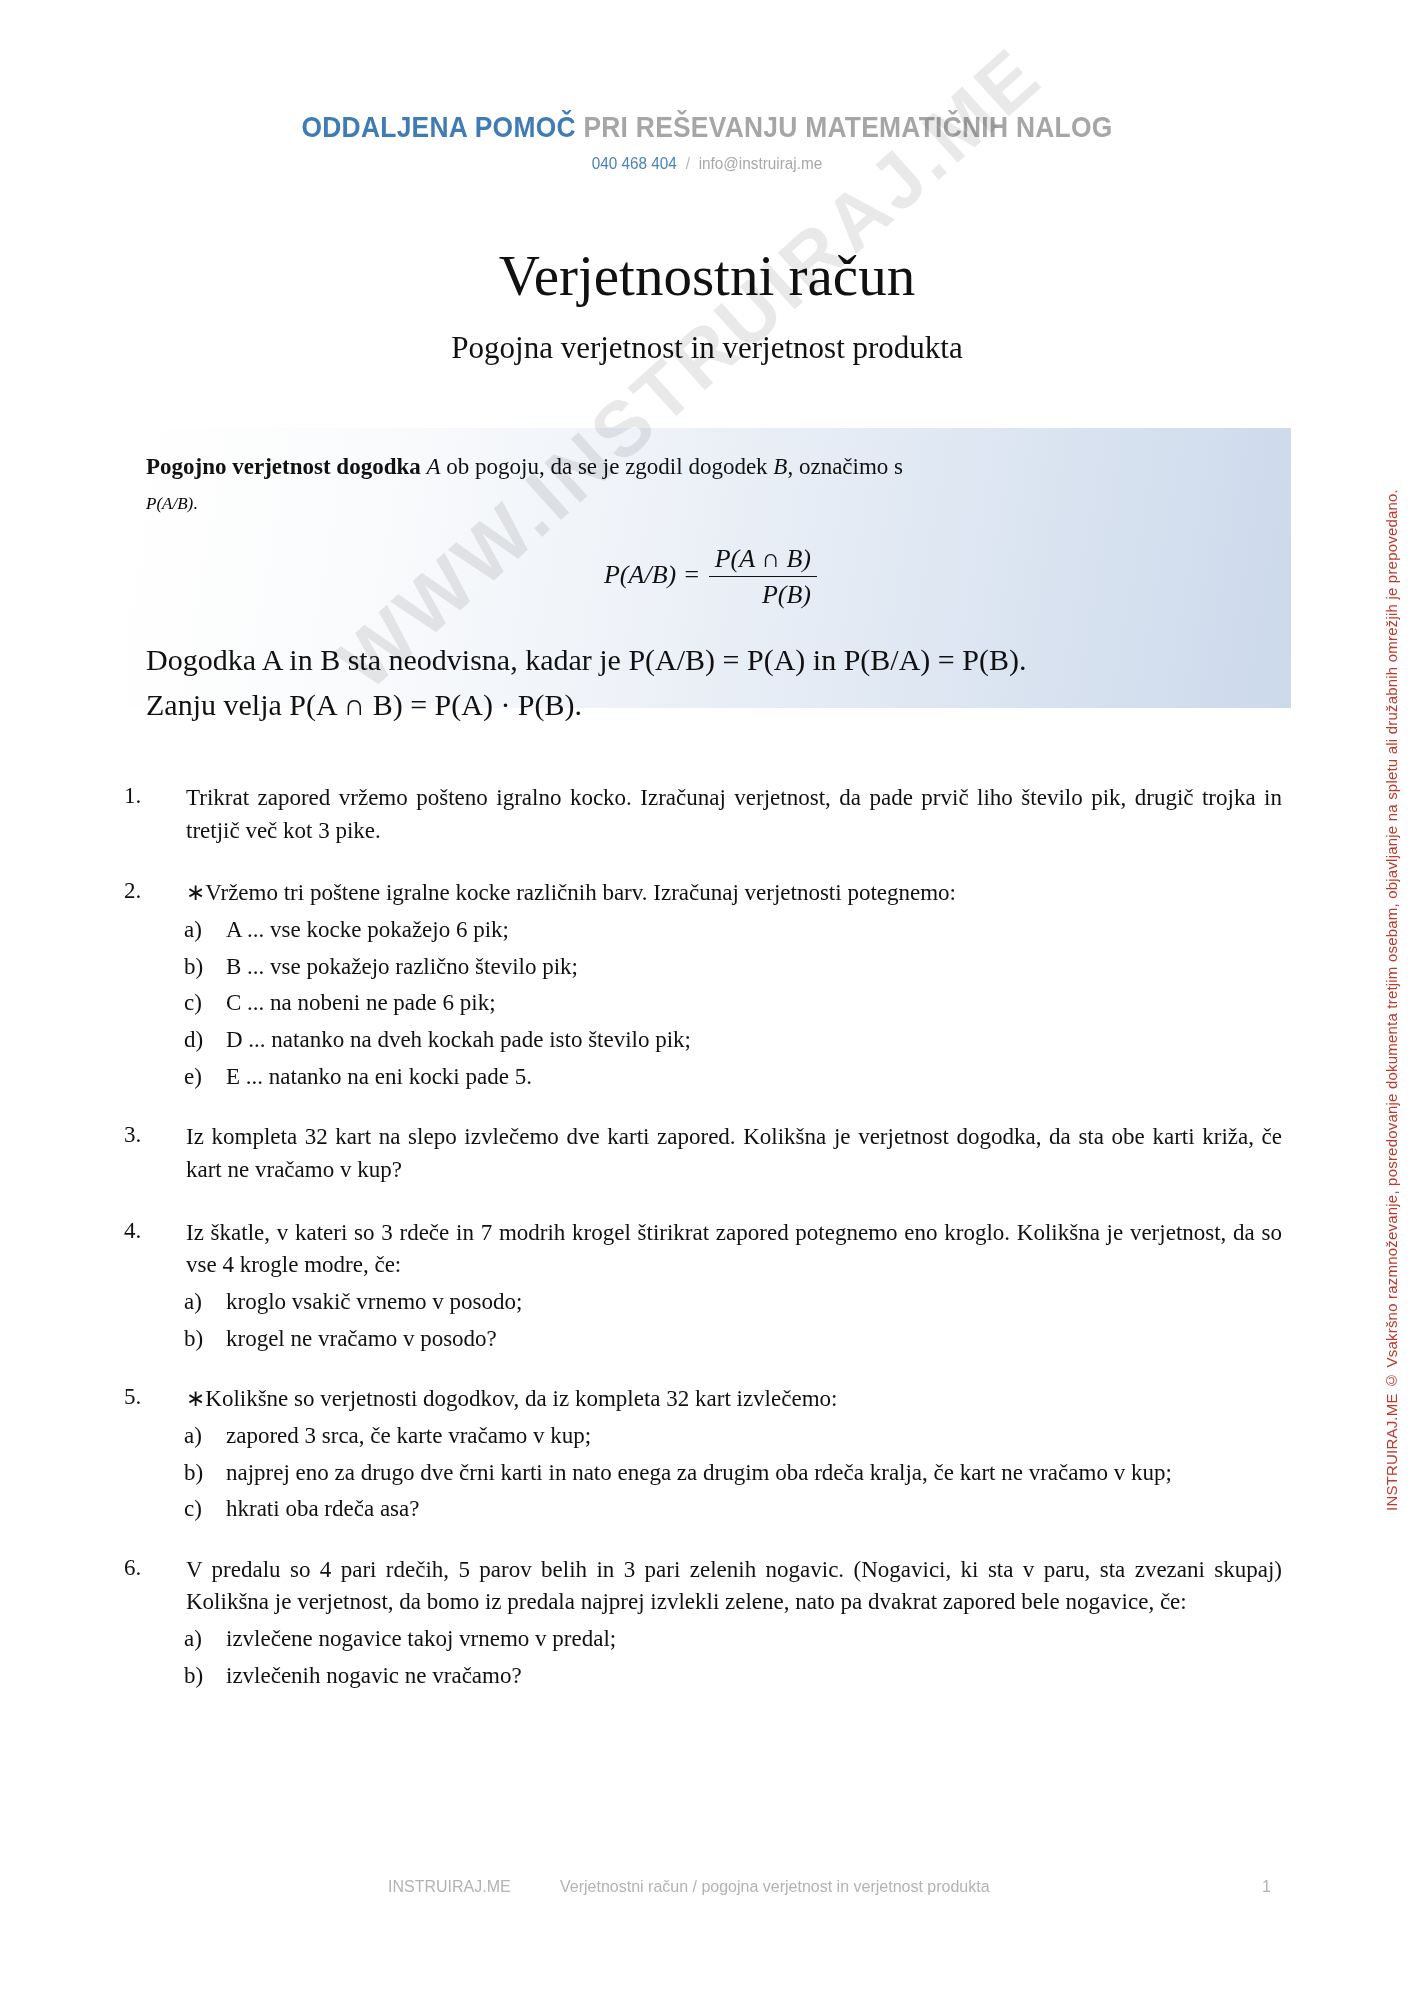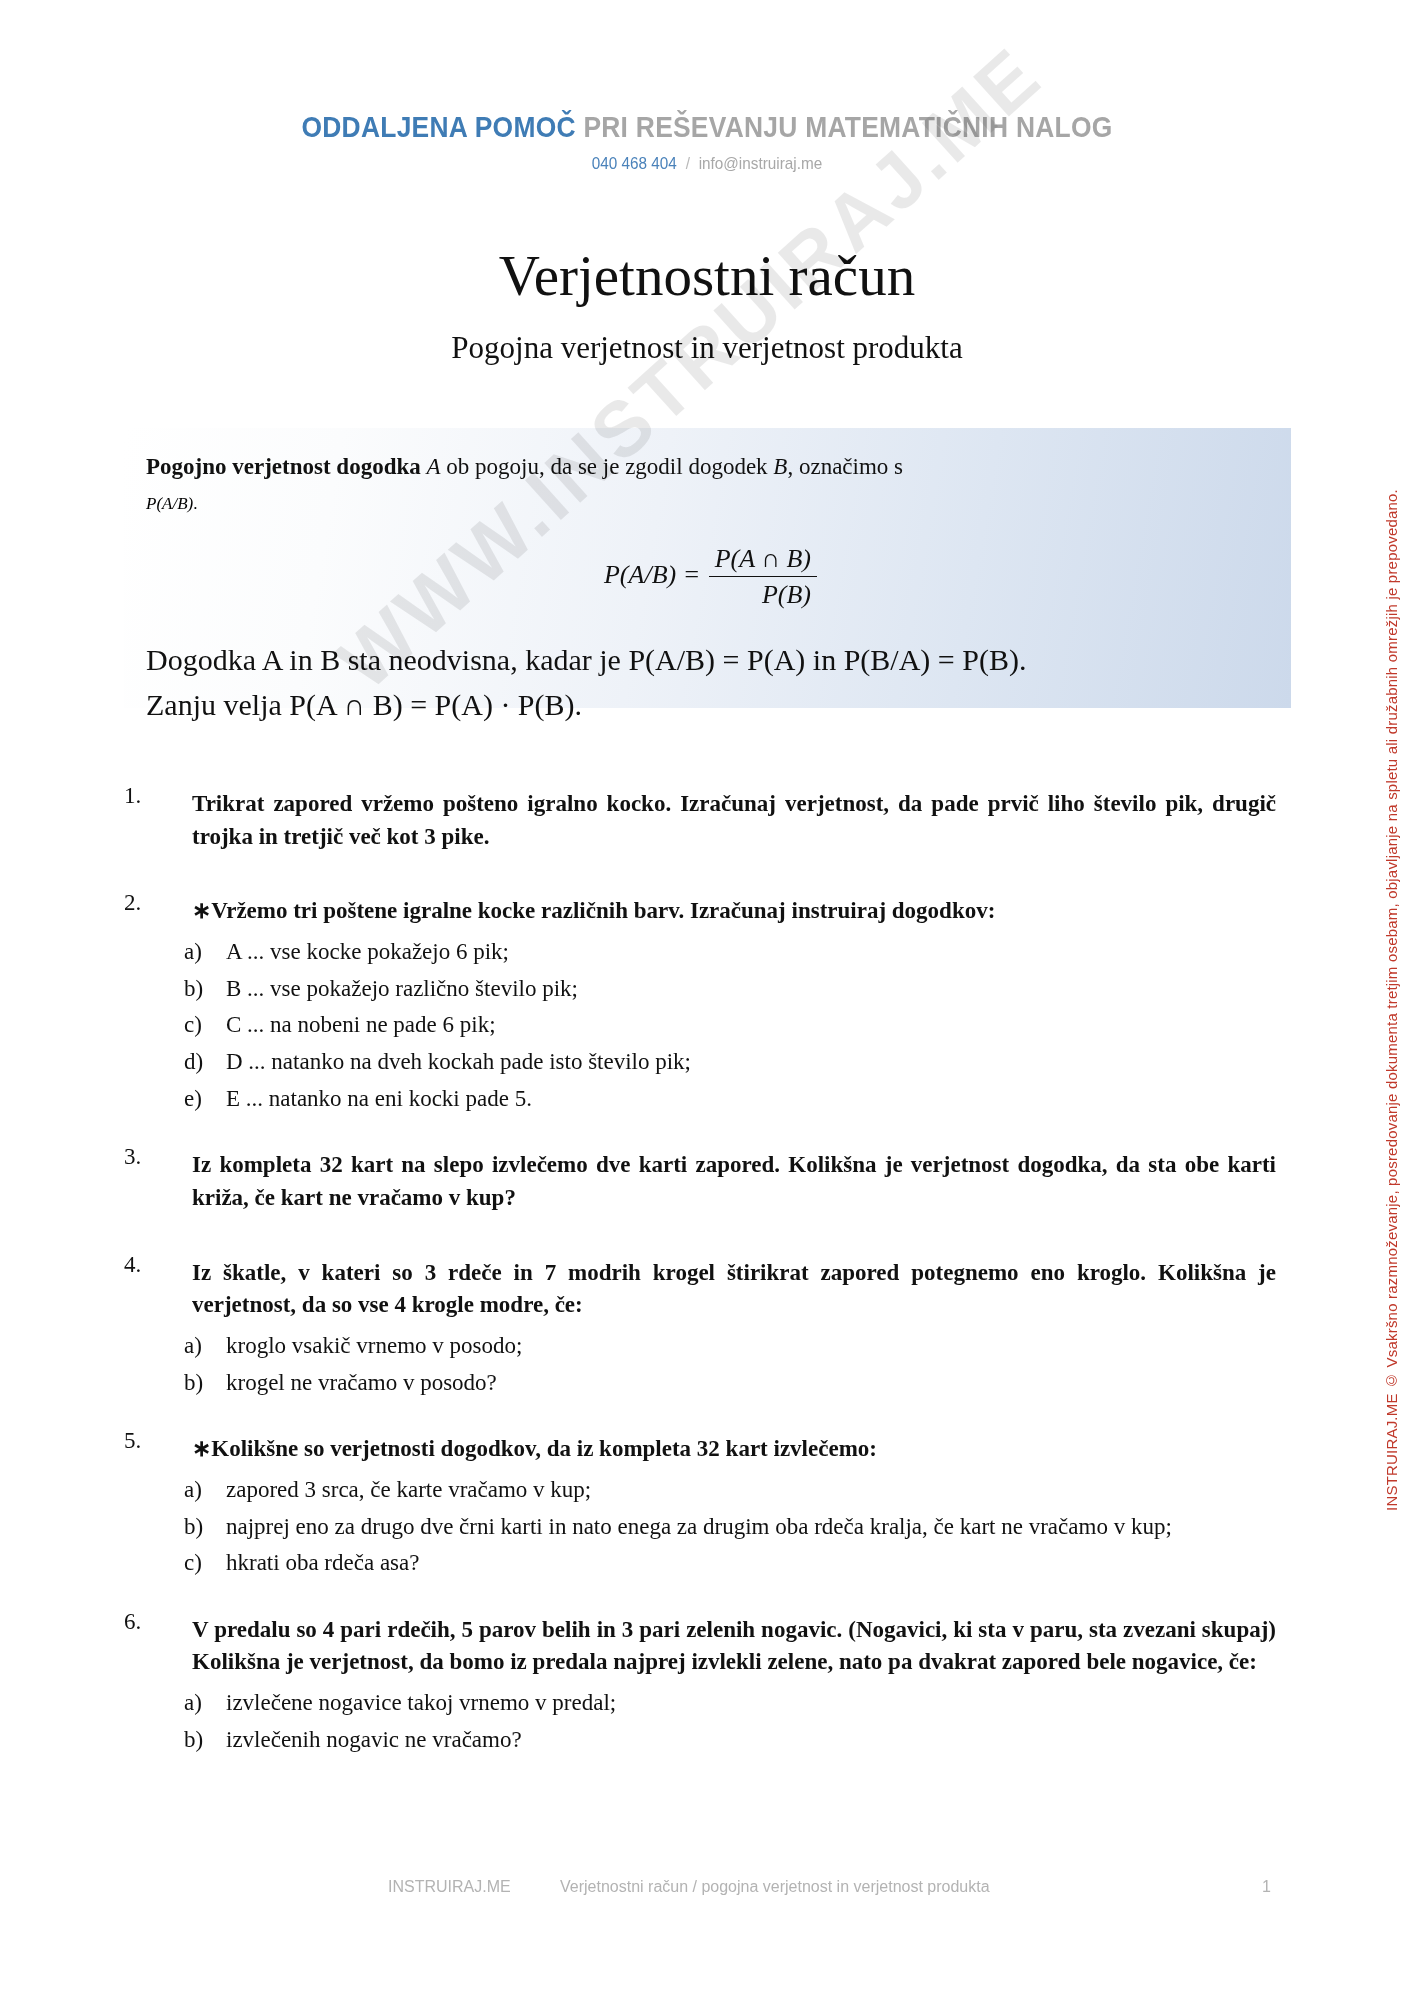"Trikrat zapored vržemo pošteno igralno" .ex-text { font-weight: bold -> none; margin: 8px -> 2px }
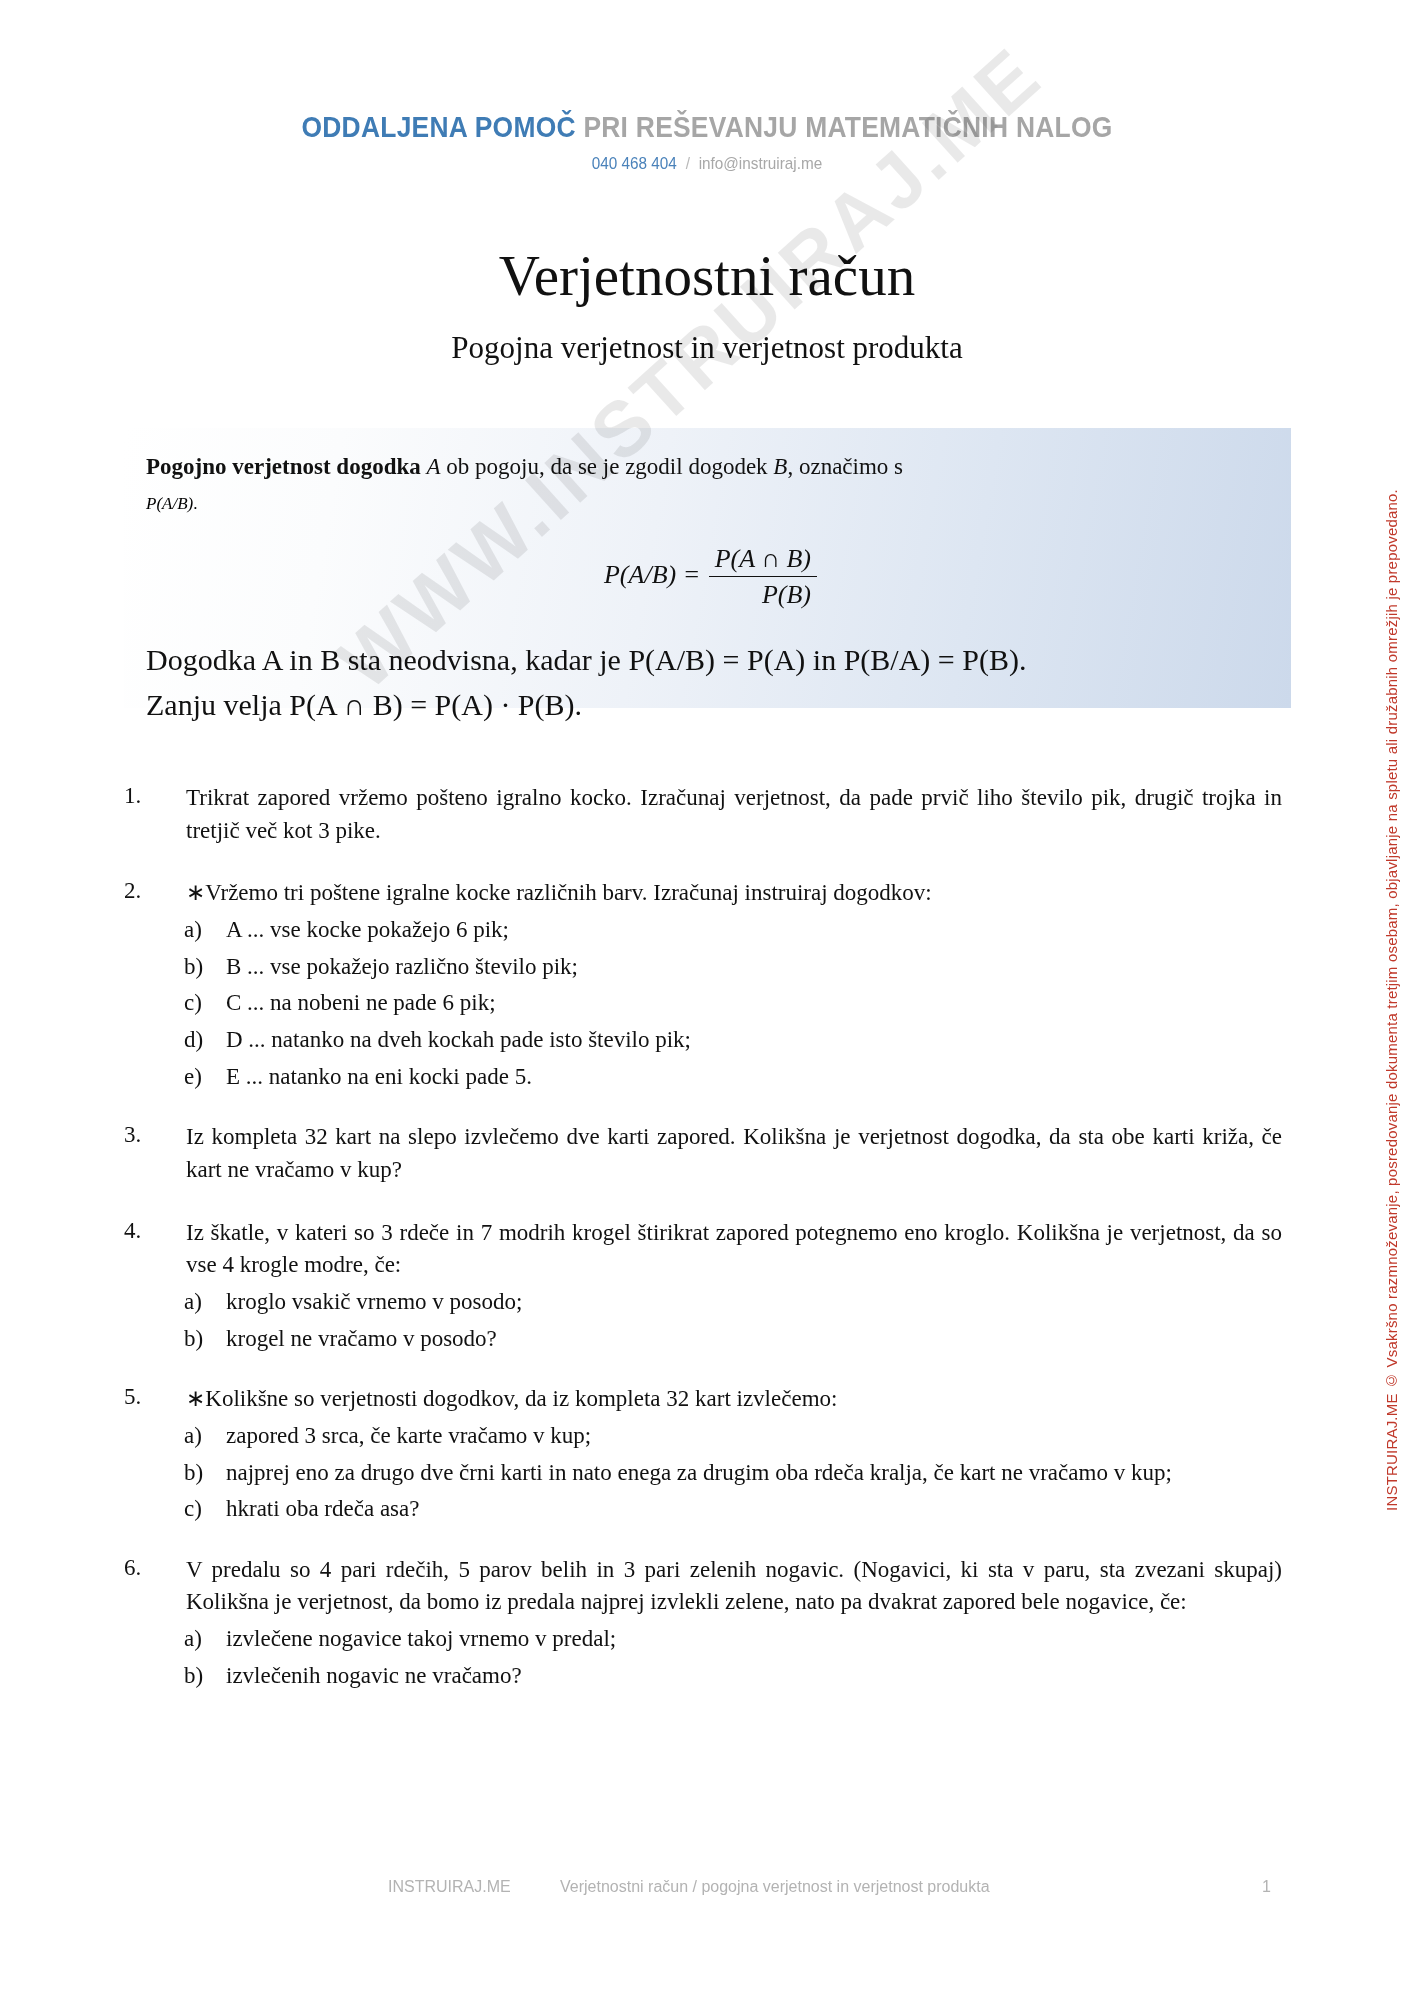"∗Vržemo tri poštene igralne kocke" p.ex-text { text: instruiraj dogodkov -> verjetnosti potegnemo }
